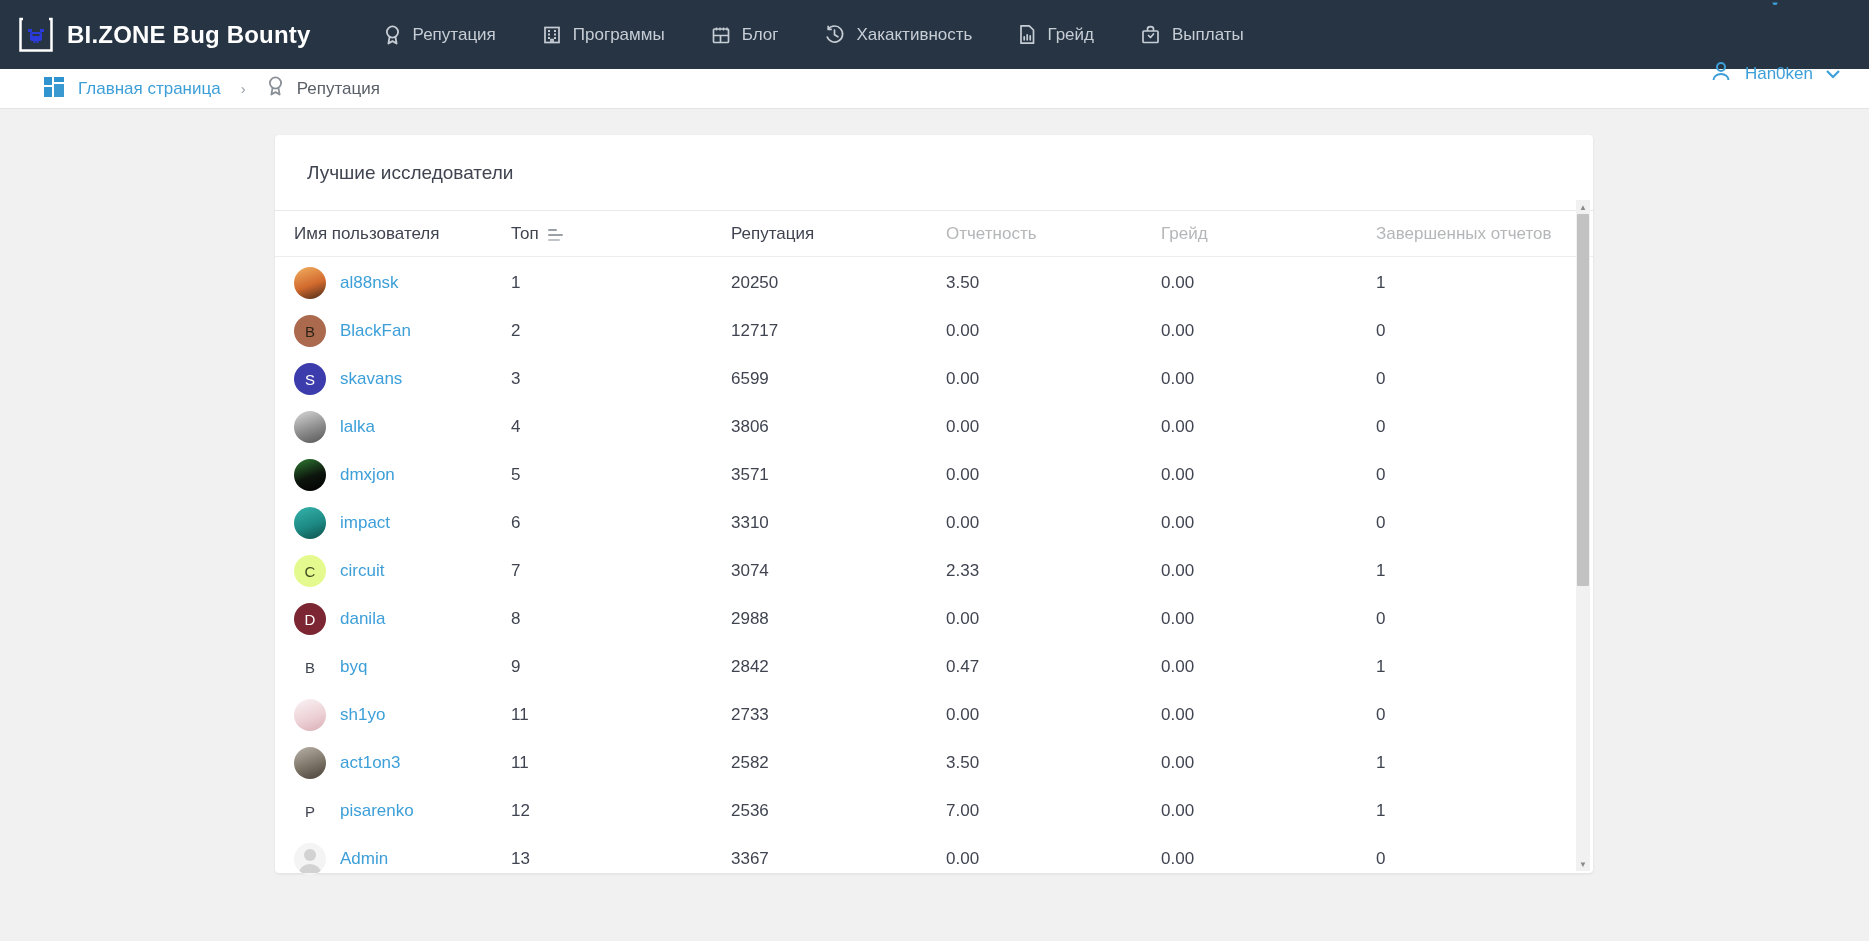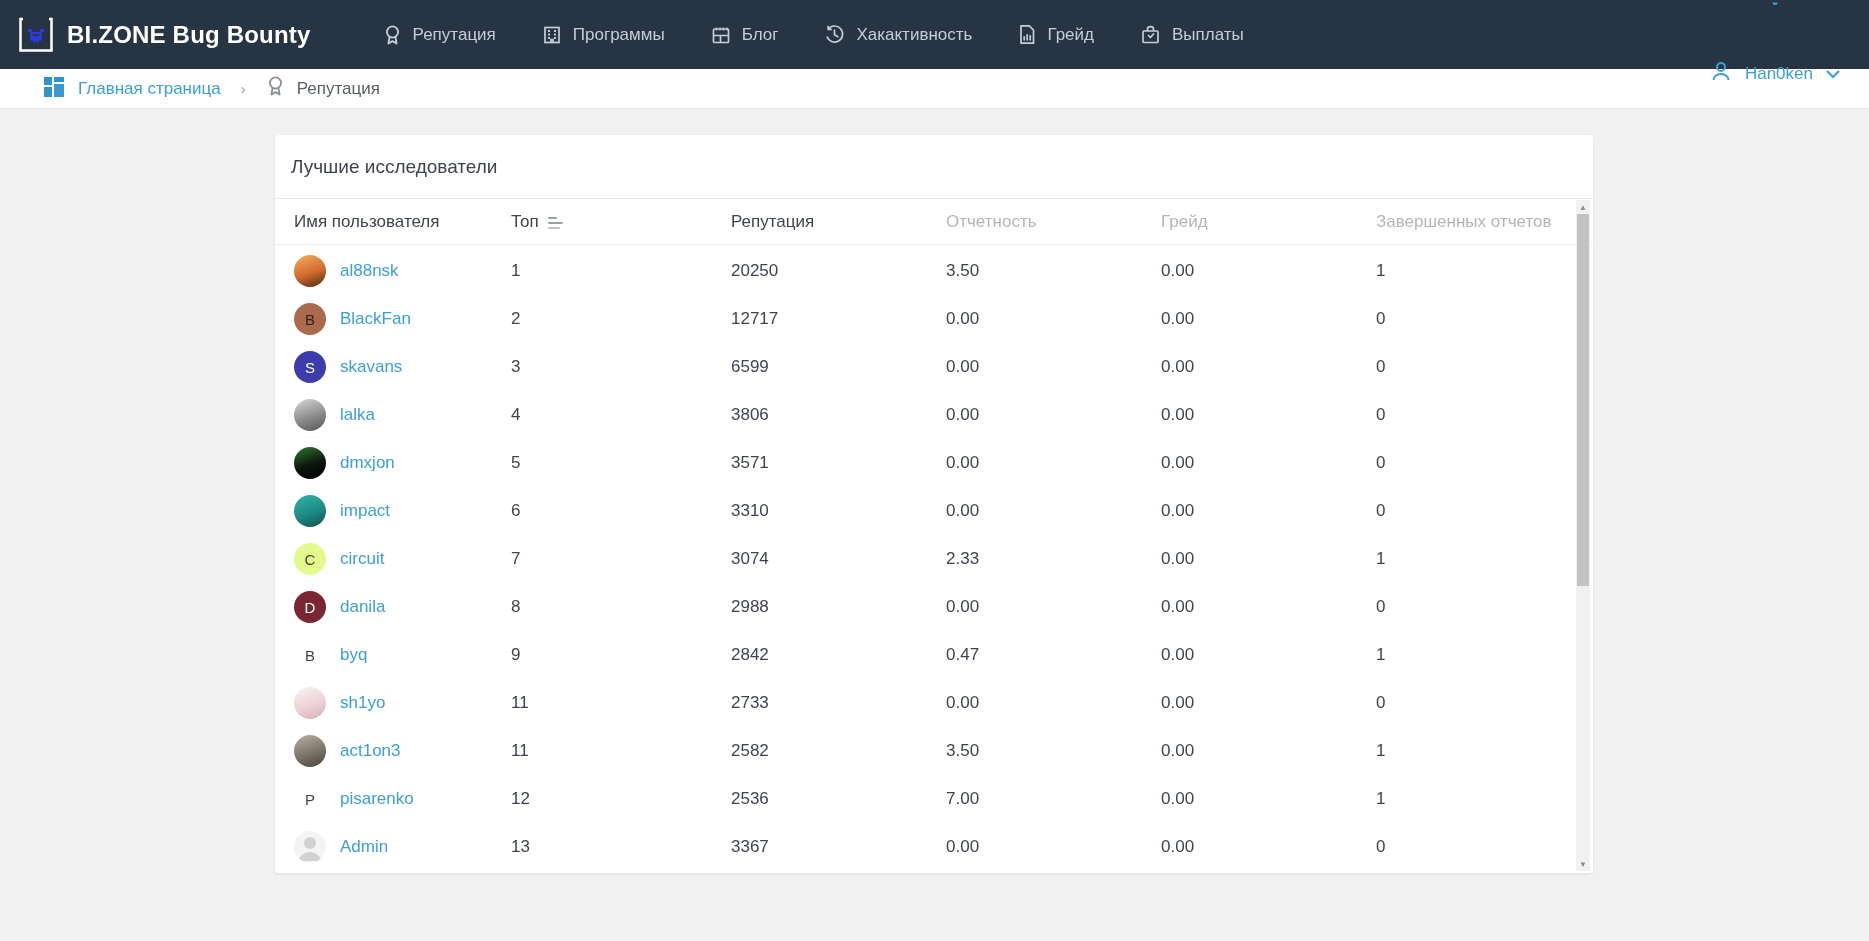"Лучшие исследователи" .card-title-band { height: 64px -> 76px; padding-left: 16px -> 32px }
